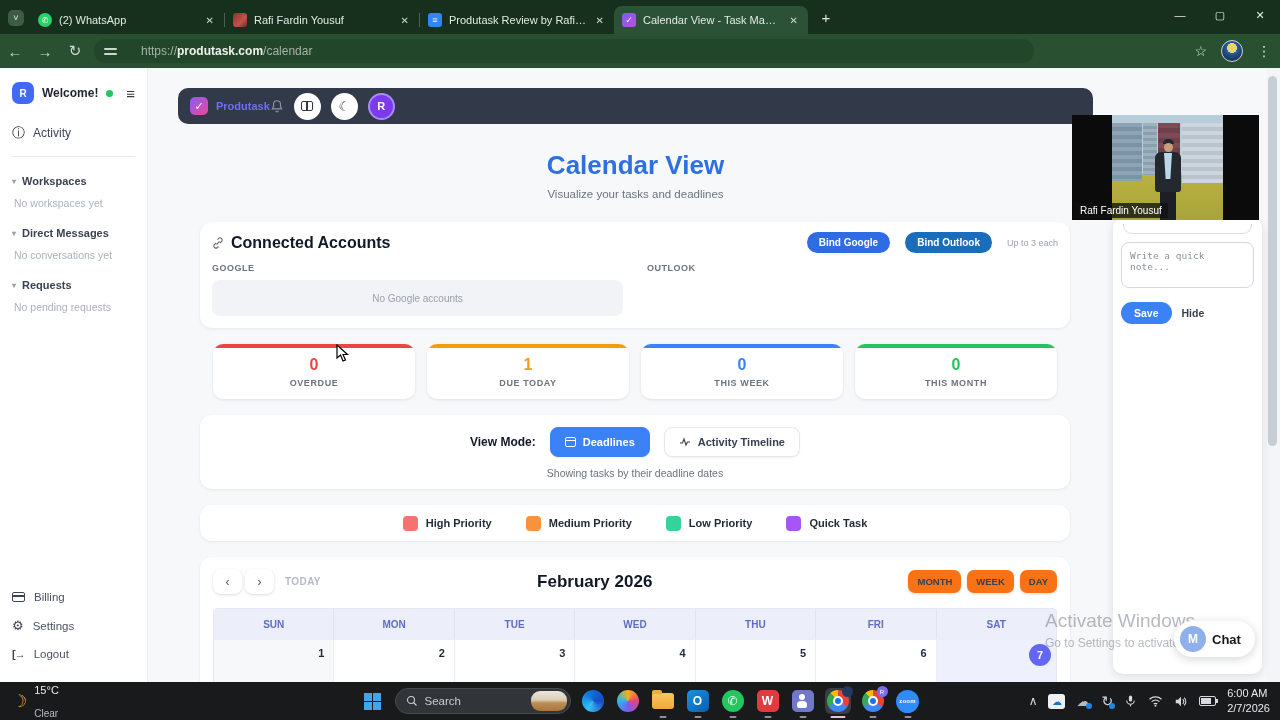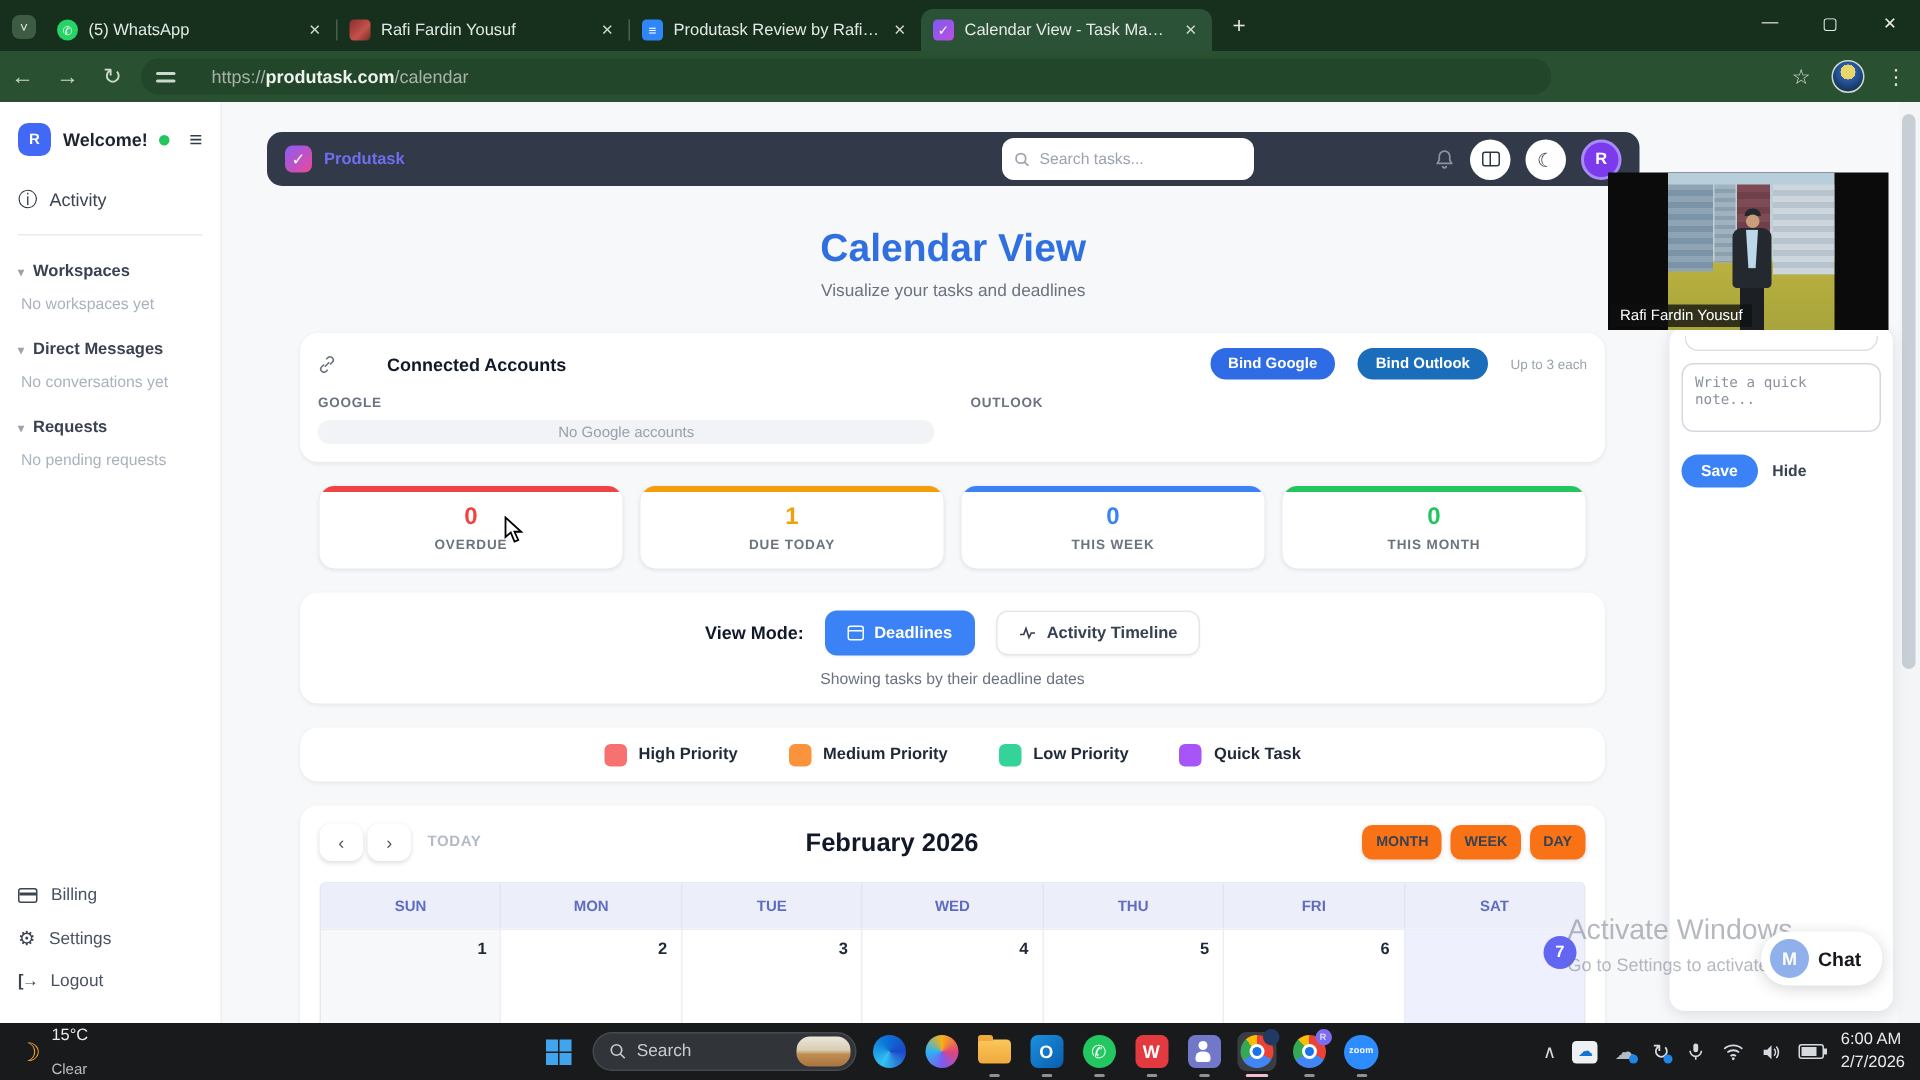"(5) WhatsApp" span.title { text: 5 -> 2 }
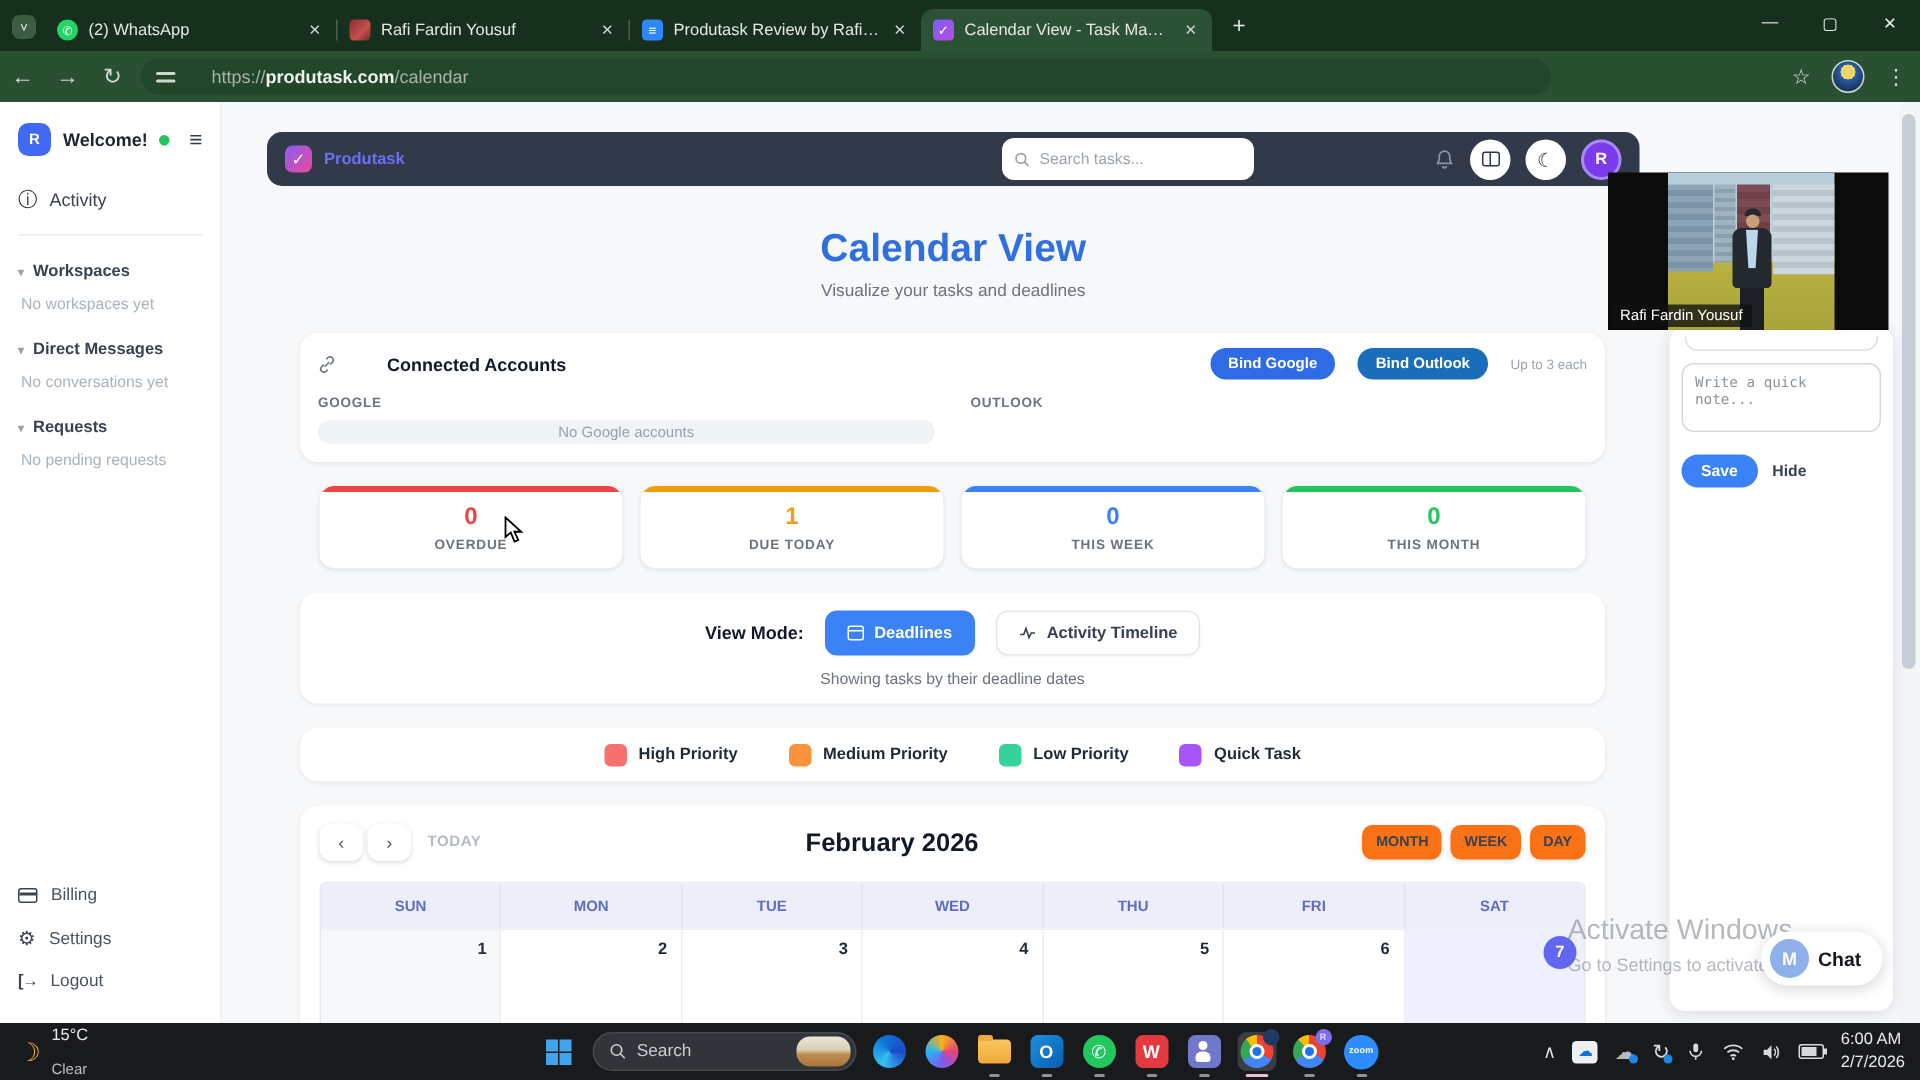"Search tasks..." div.hdr-search { html: <div> <svg> <circle></circle> <line></line> </svg> <input> </div> -> none }
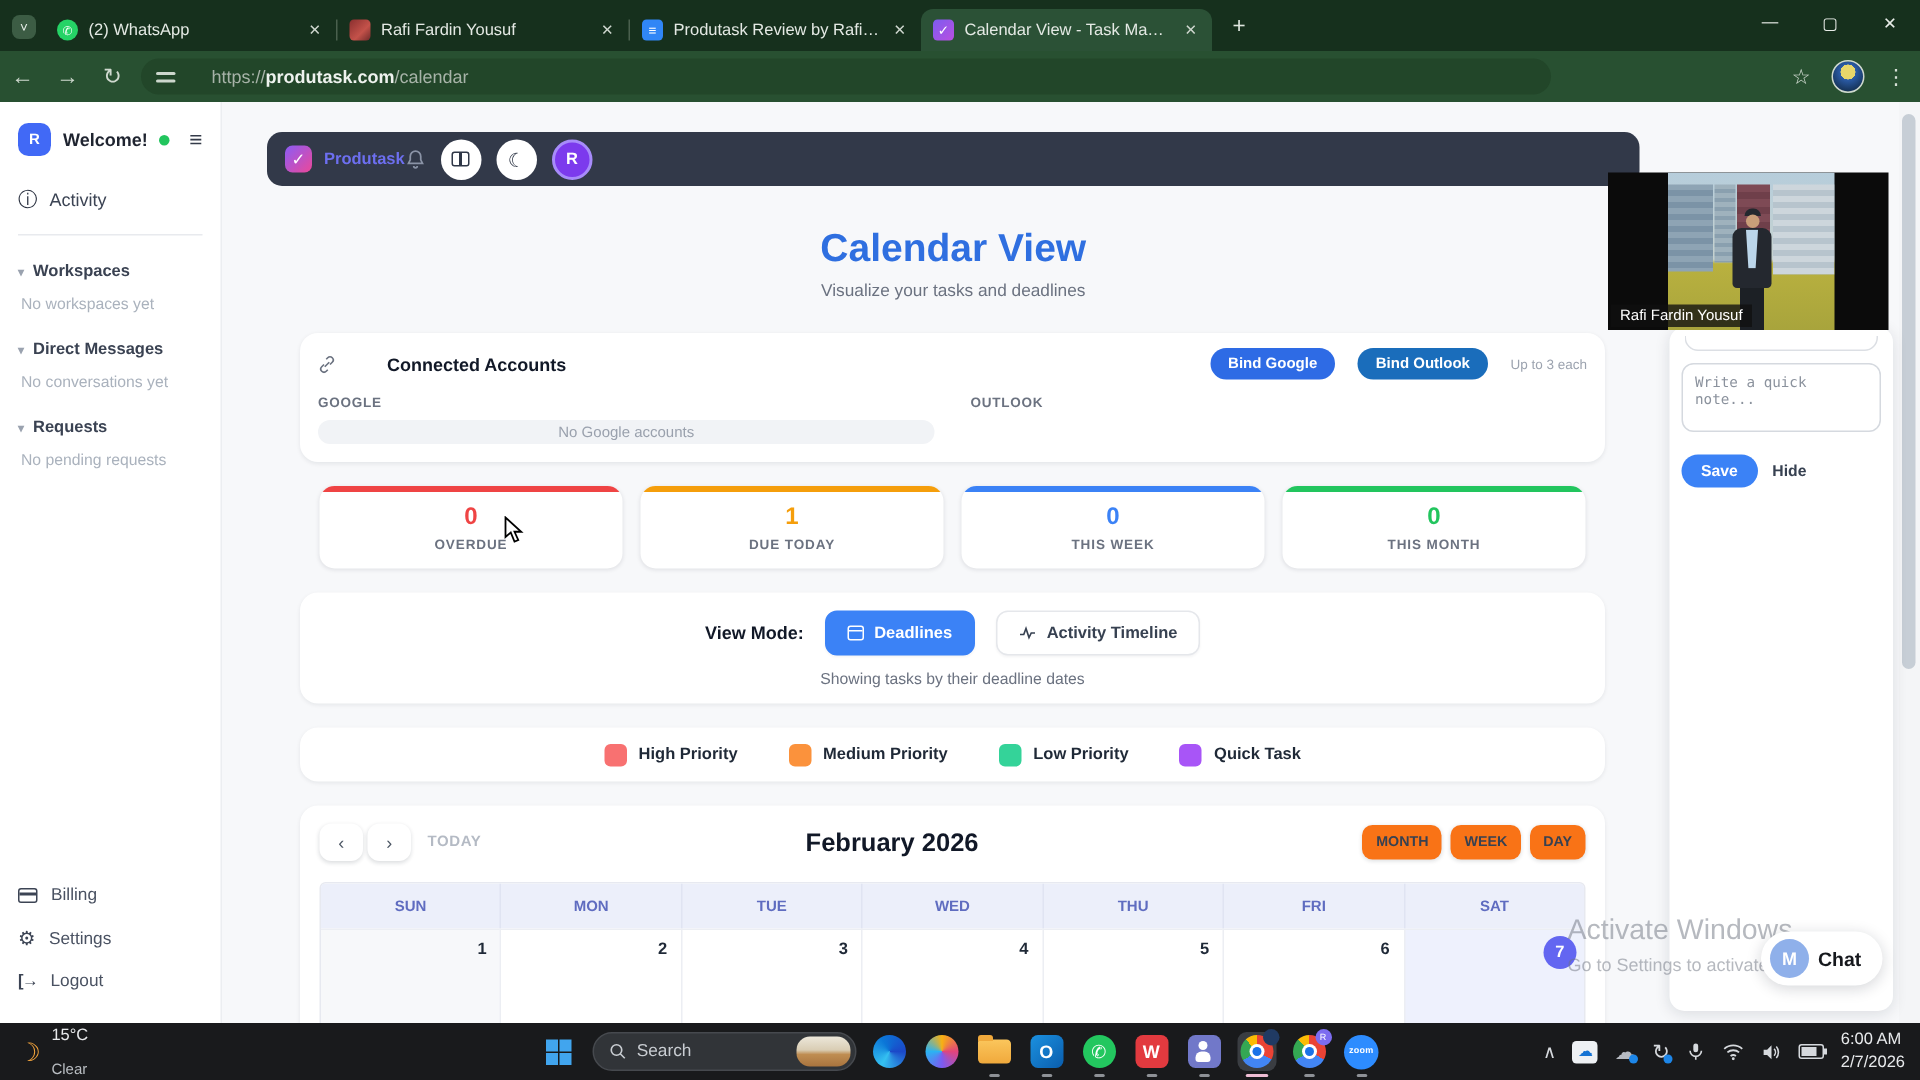"Connected Accounts" .conn-title { font-size: 12px -> 16px; margin-left: 27px -> none }
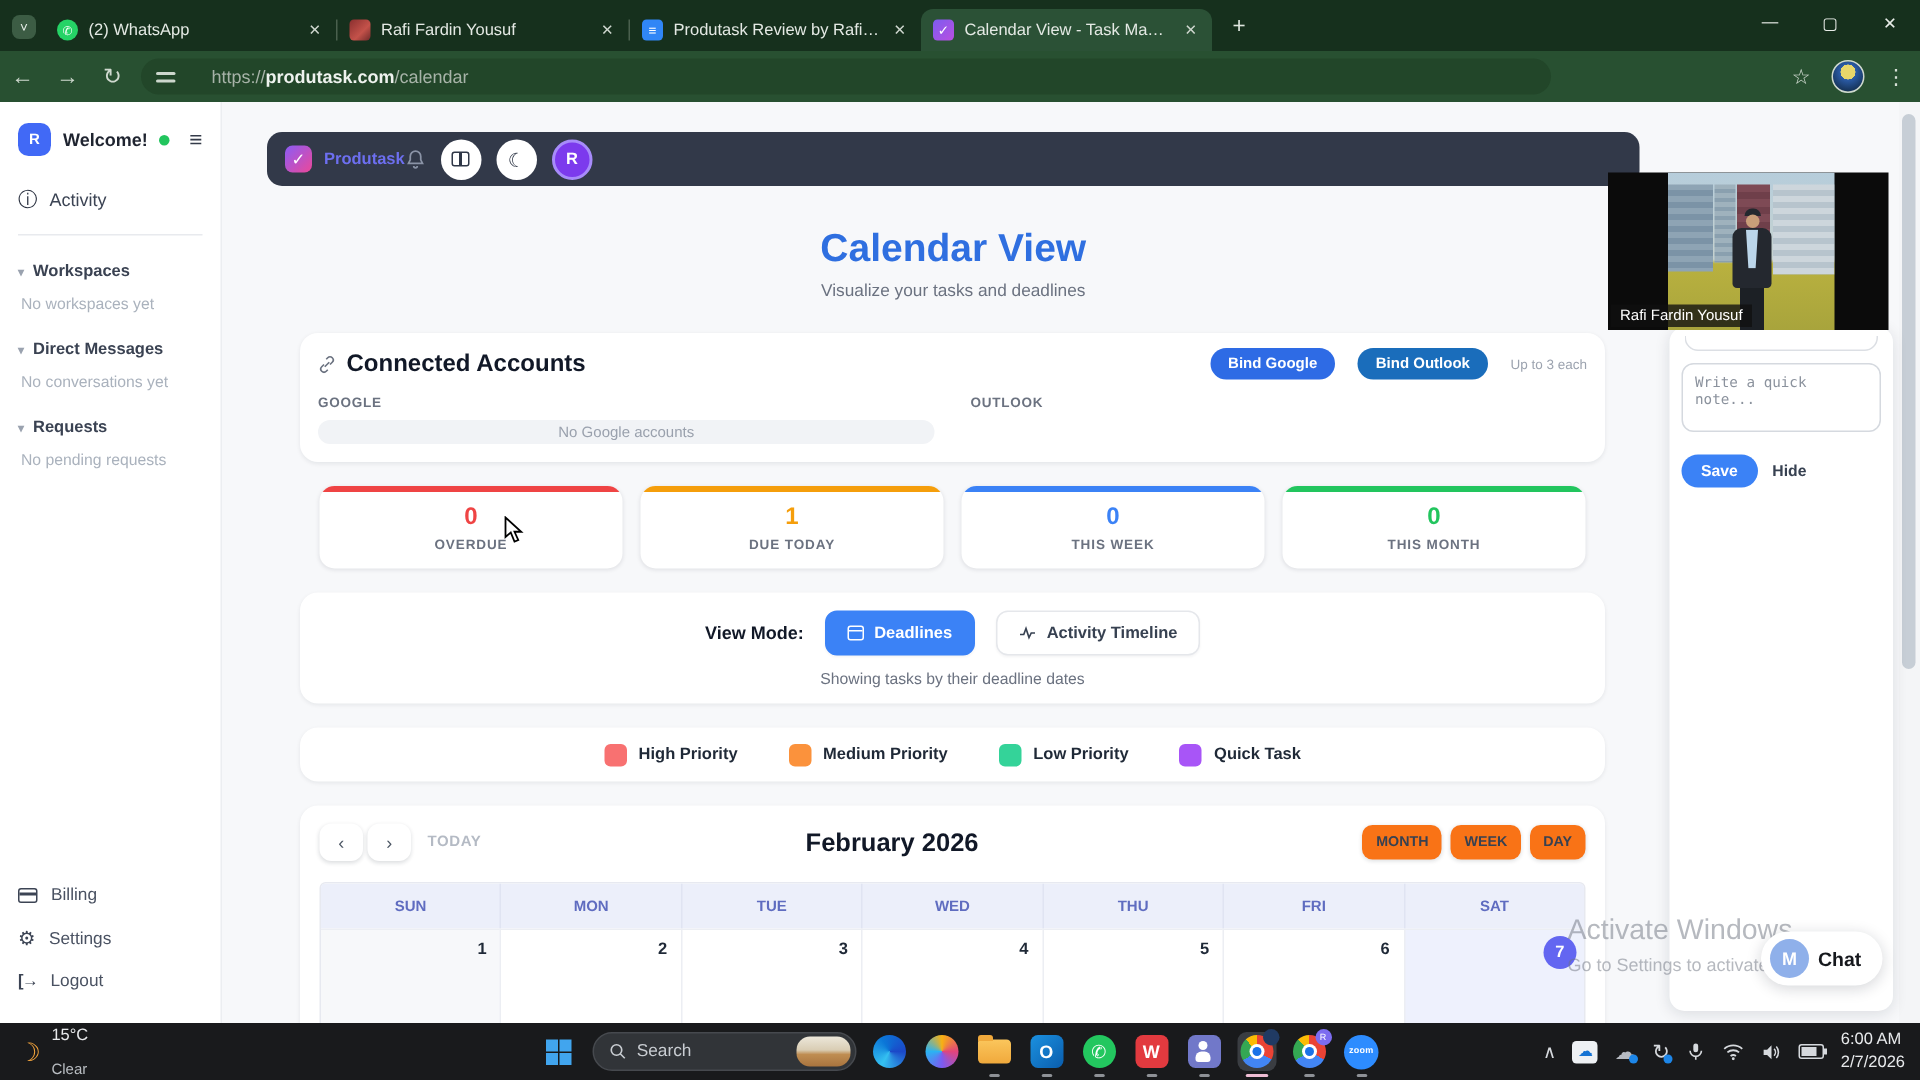"No Google accounts" .conn-empty { height: 16px -> 36px }
